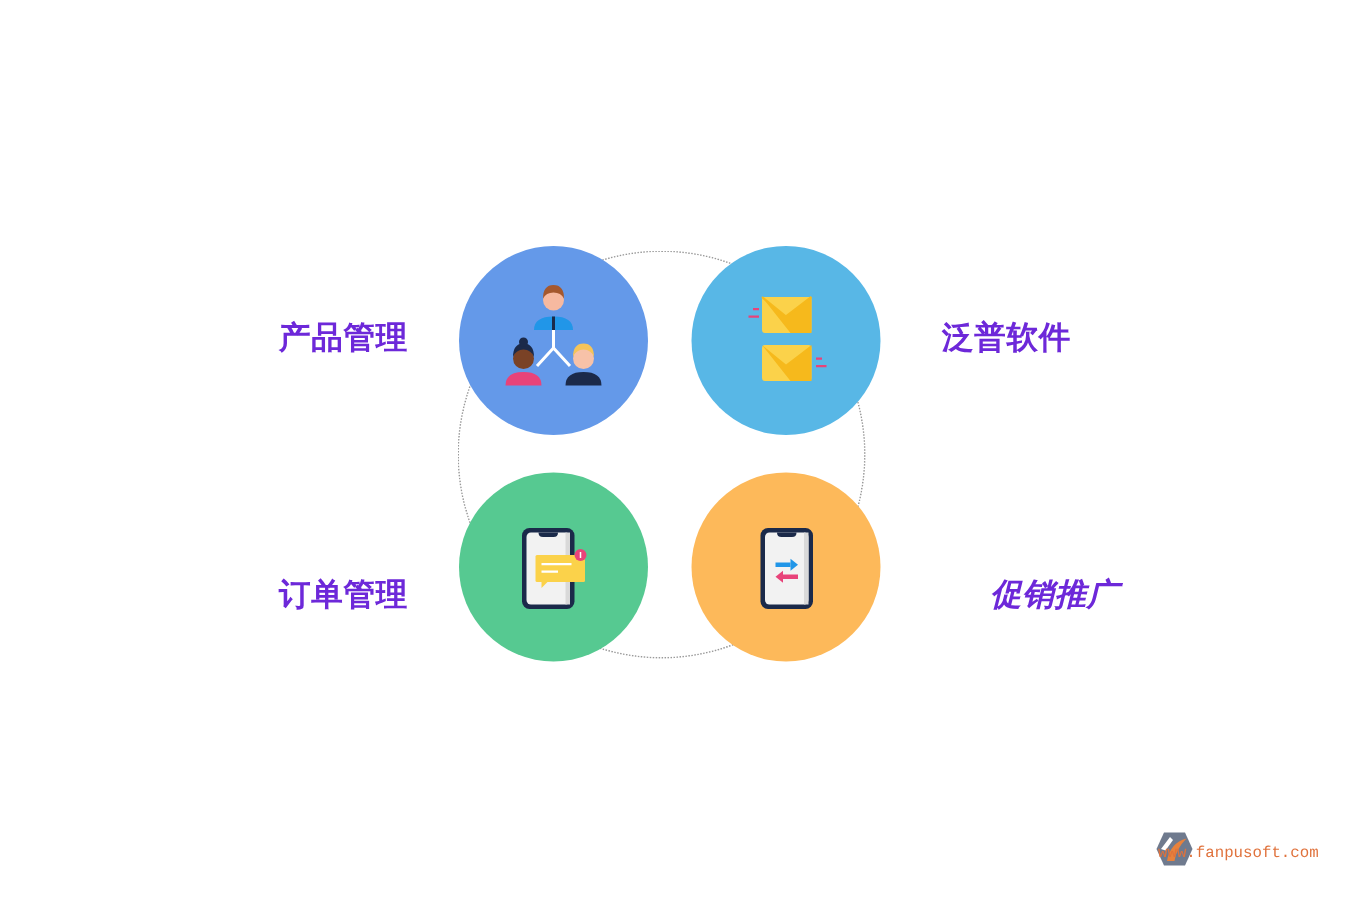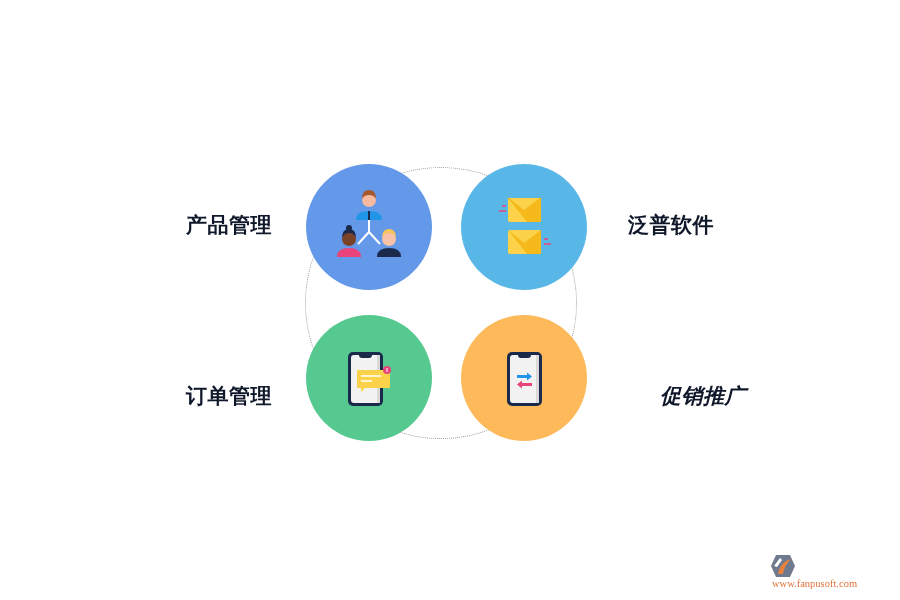"产品管理" .label { color: #0f172a -> #6d28d9 }
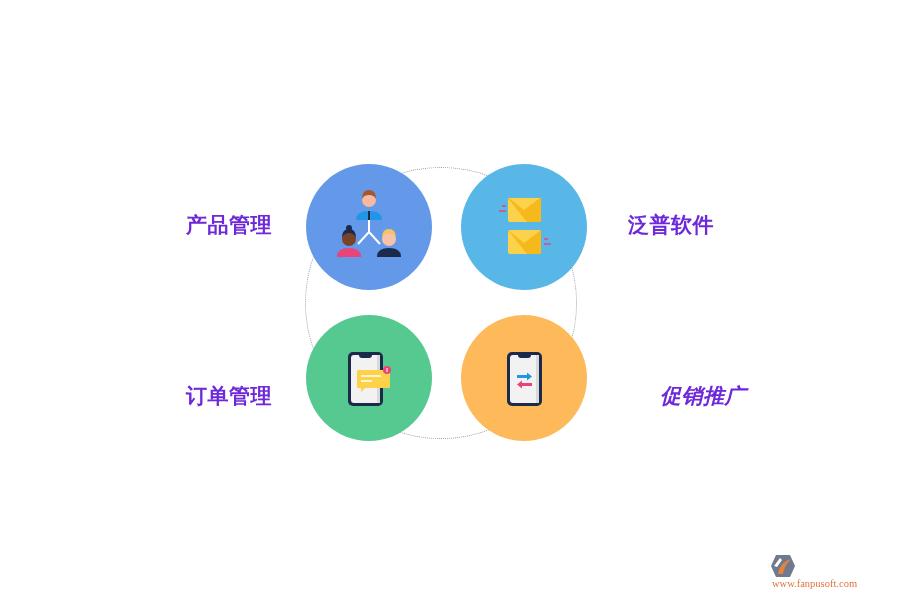"www.fanpusoft.com" .logo-url { font-family: Liberation Serif, serif -> Liberation Mono, monospace; top: 26px -> 11px }
